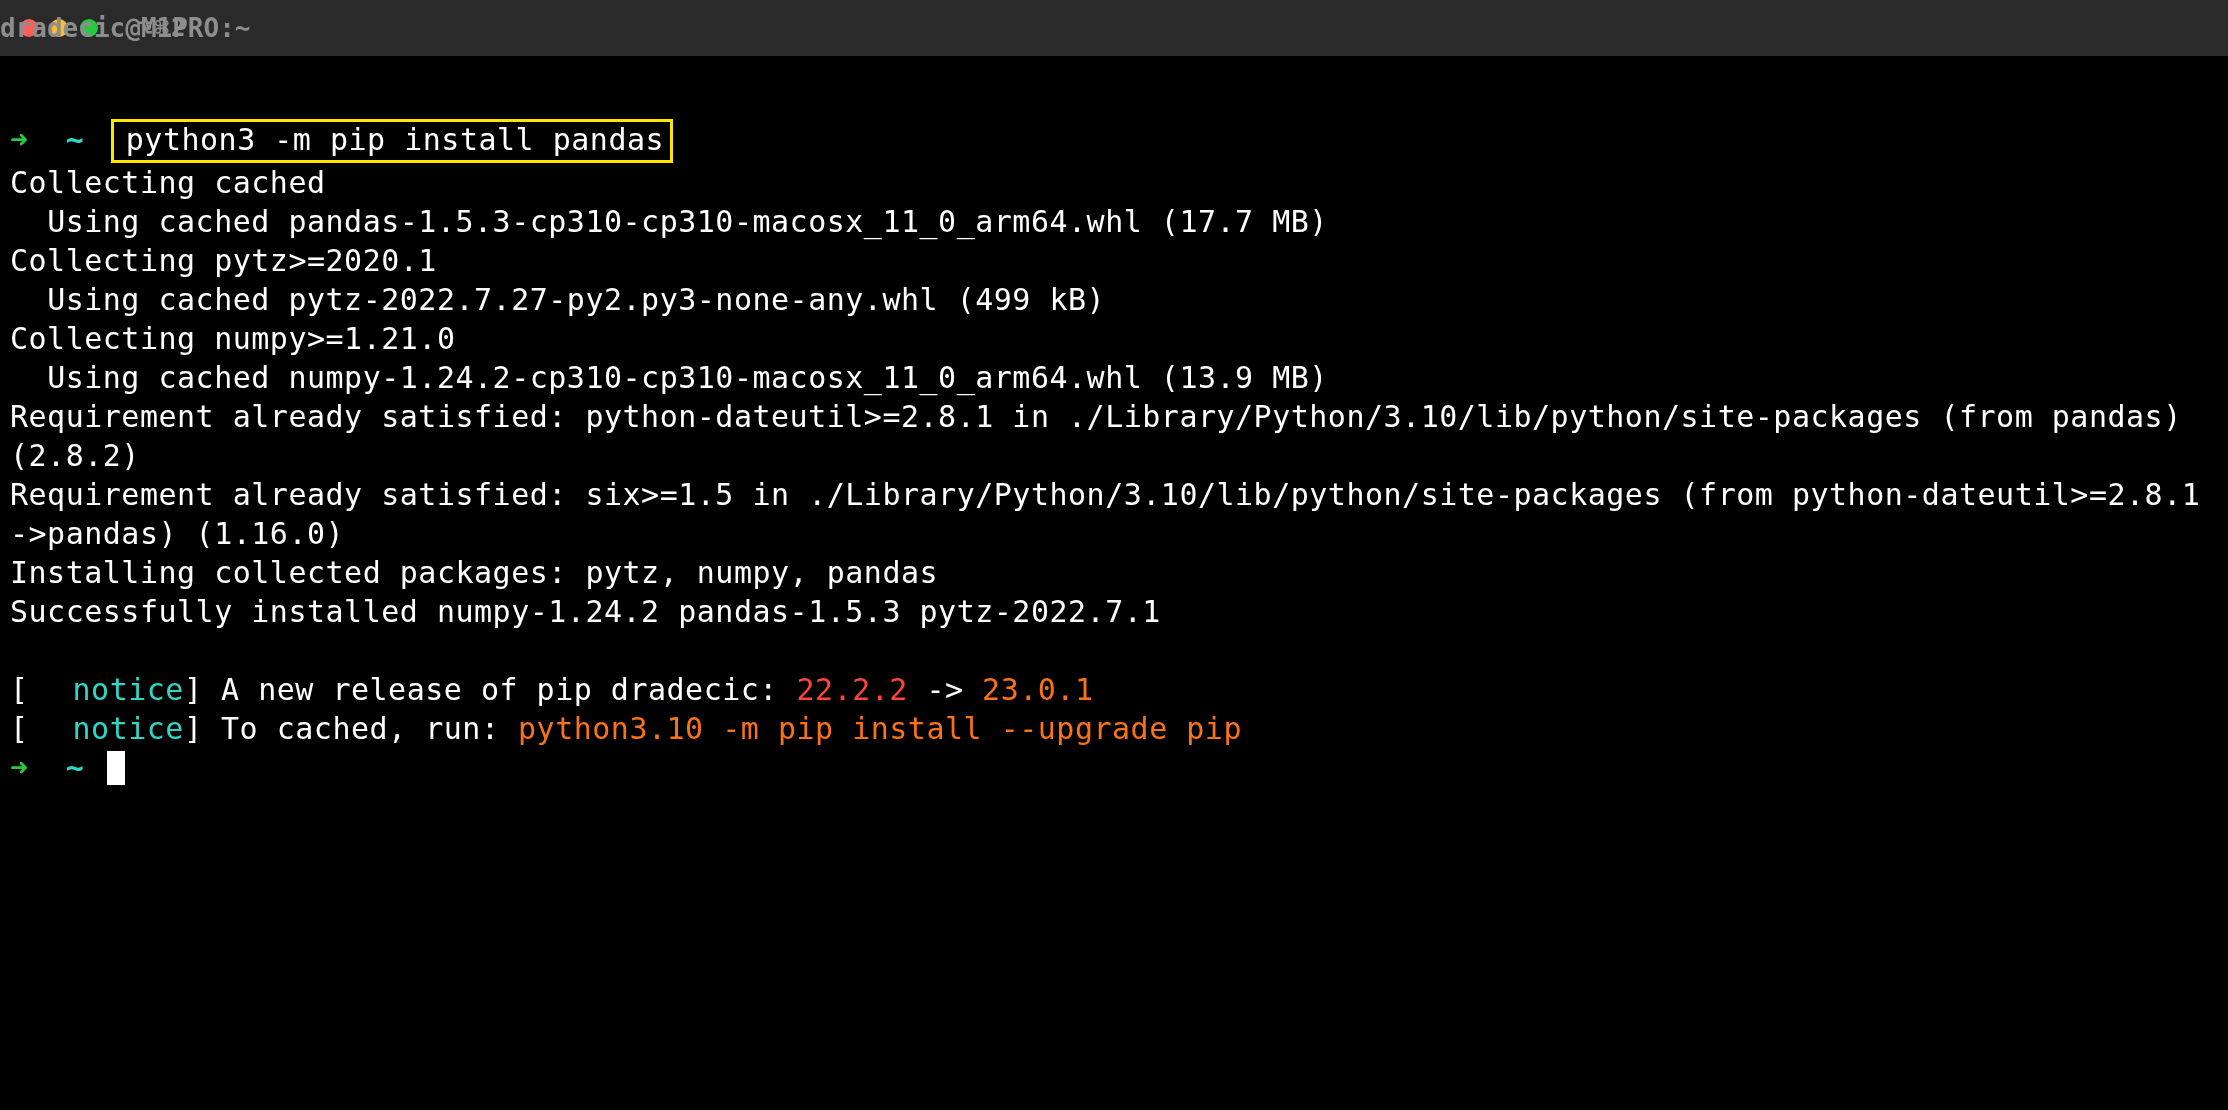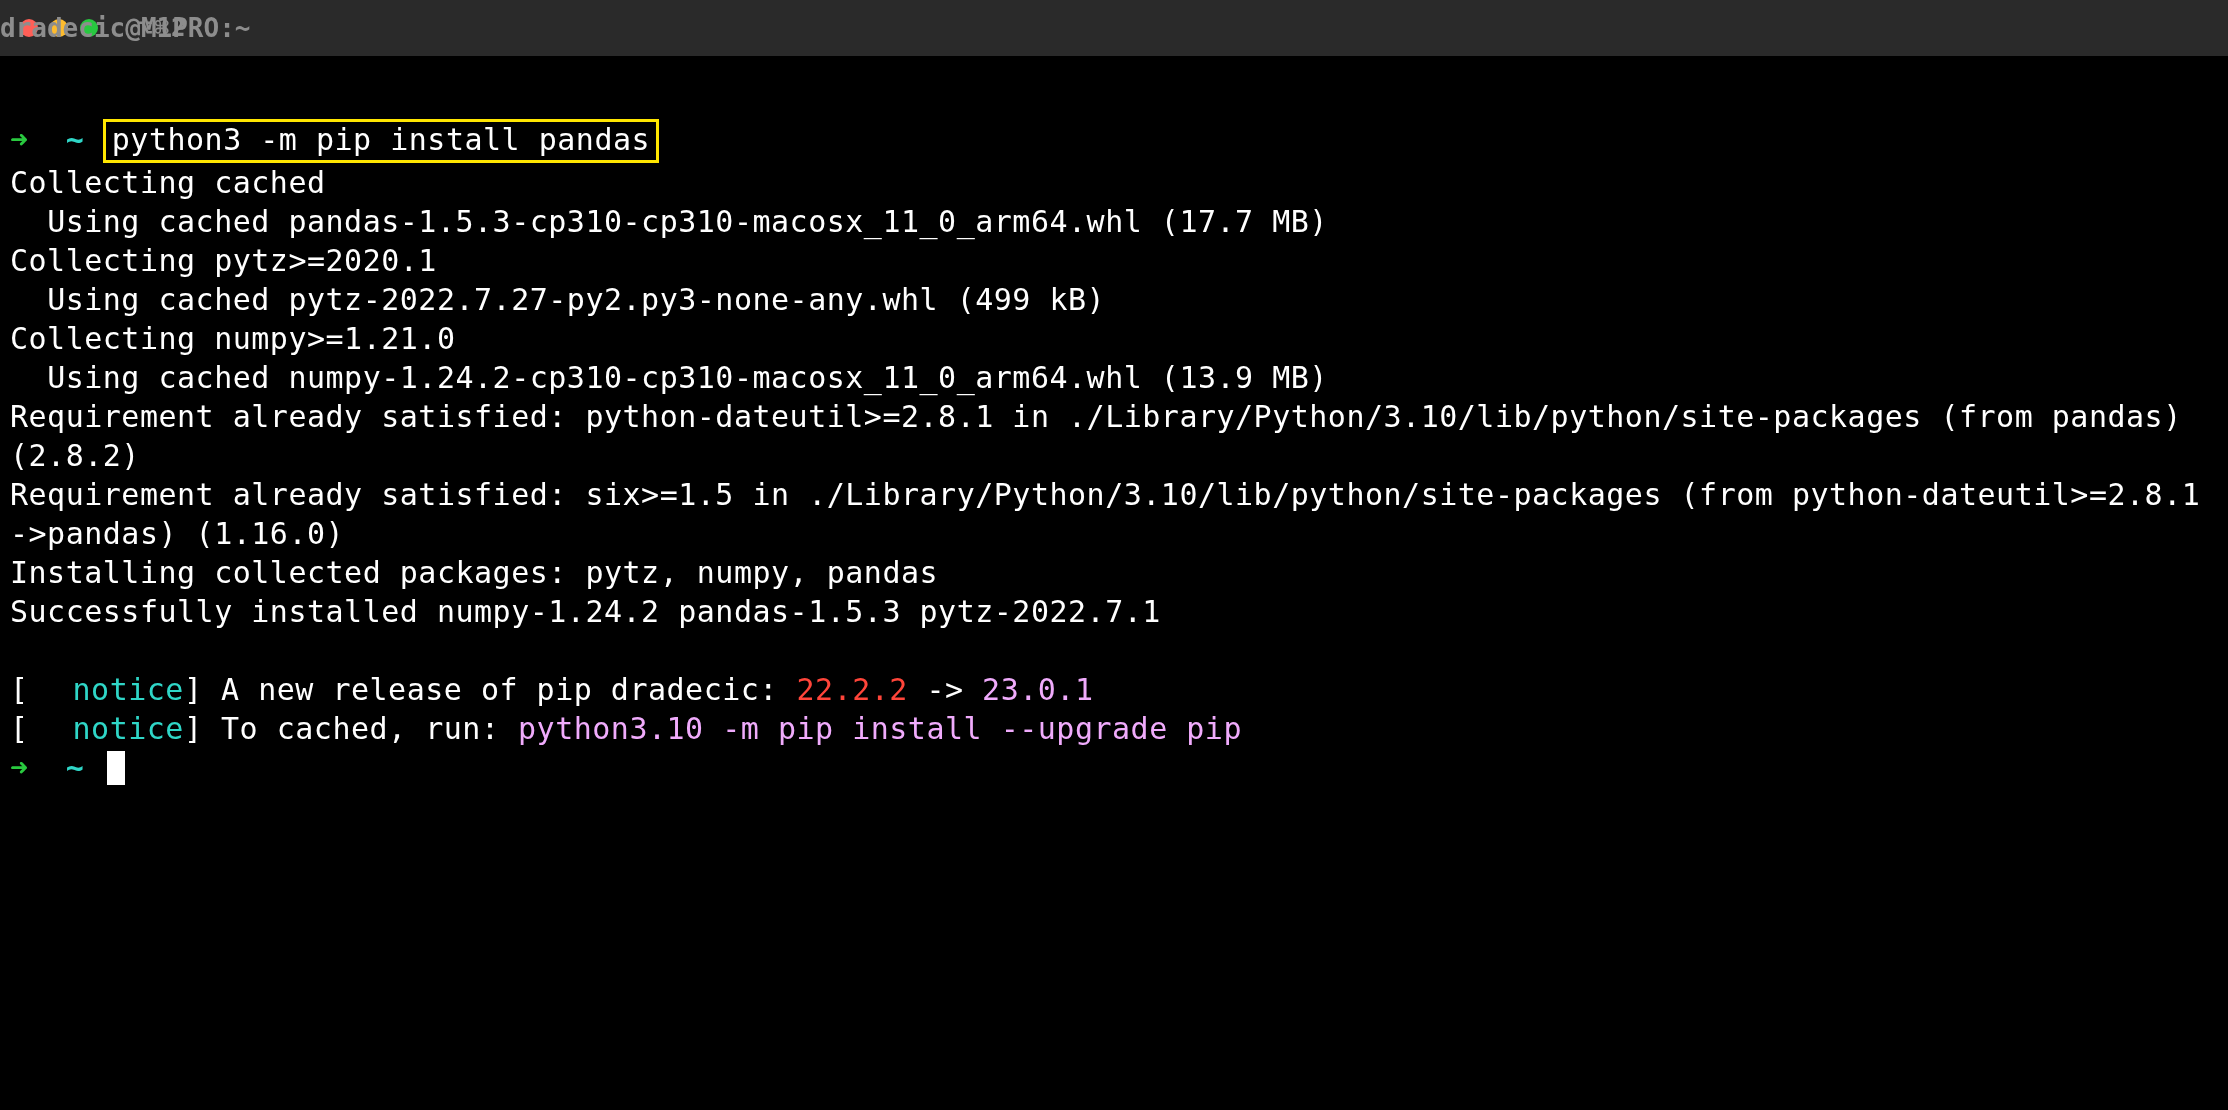"python3 -m pip install pandas" .boxed { margin-left: none -> 8px; padding: 0 6px 2px 6px -> 0 6px 2px 12px }
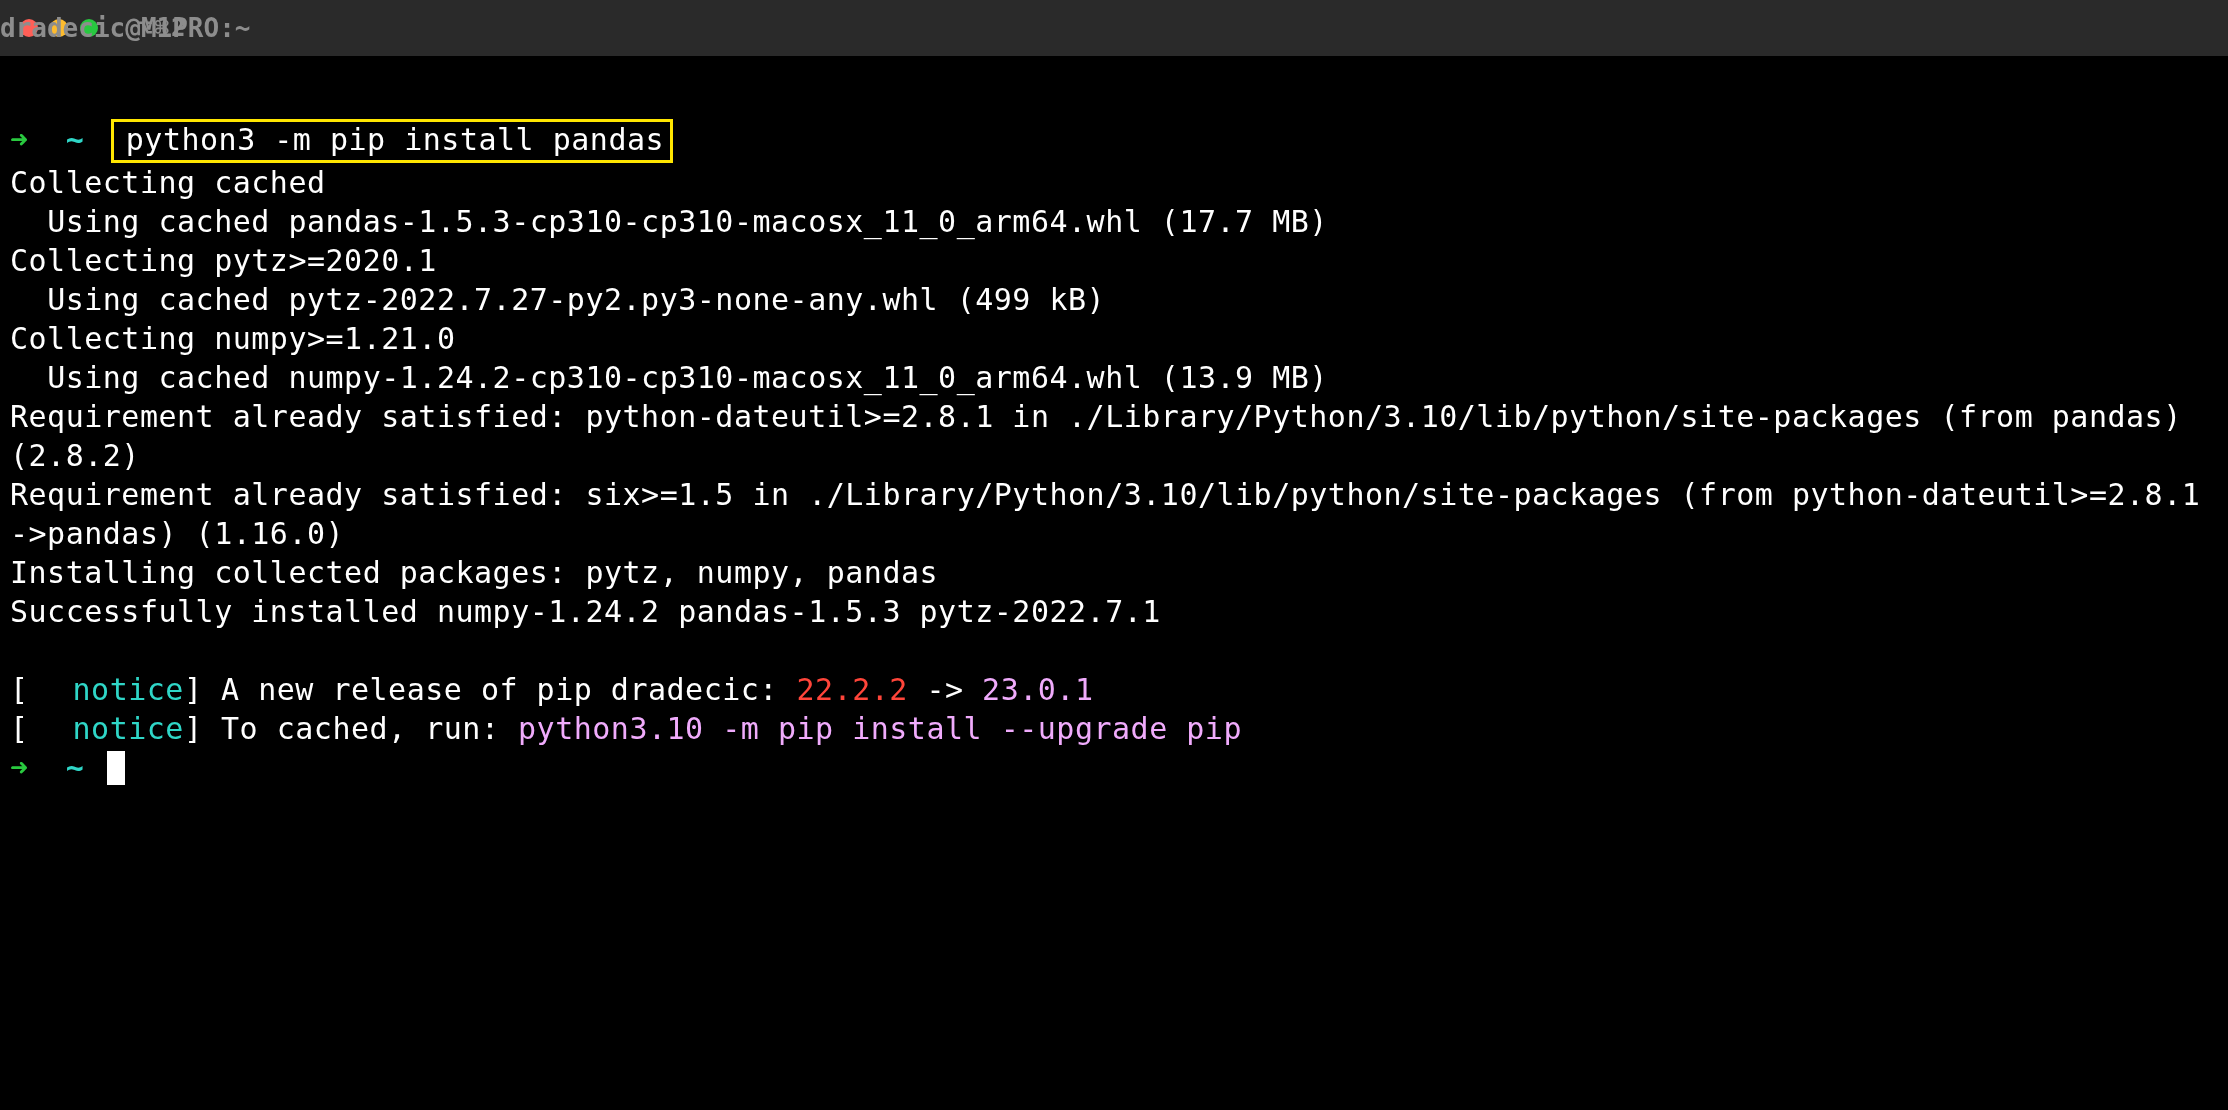"23.0.1" .green { color: #f0abfc -> #f97316 }
